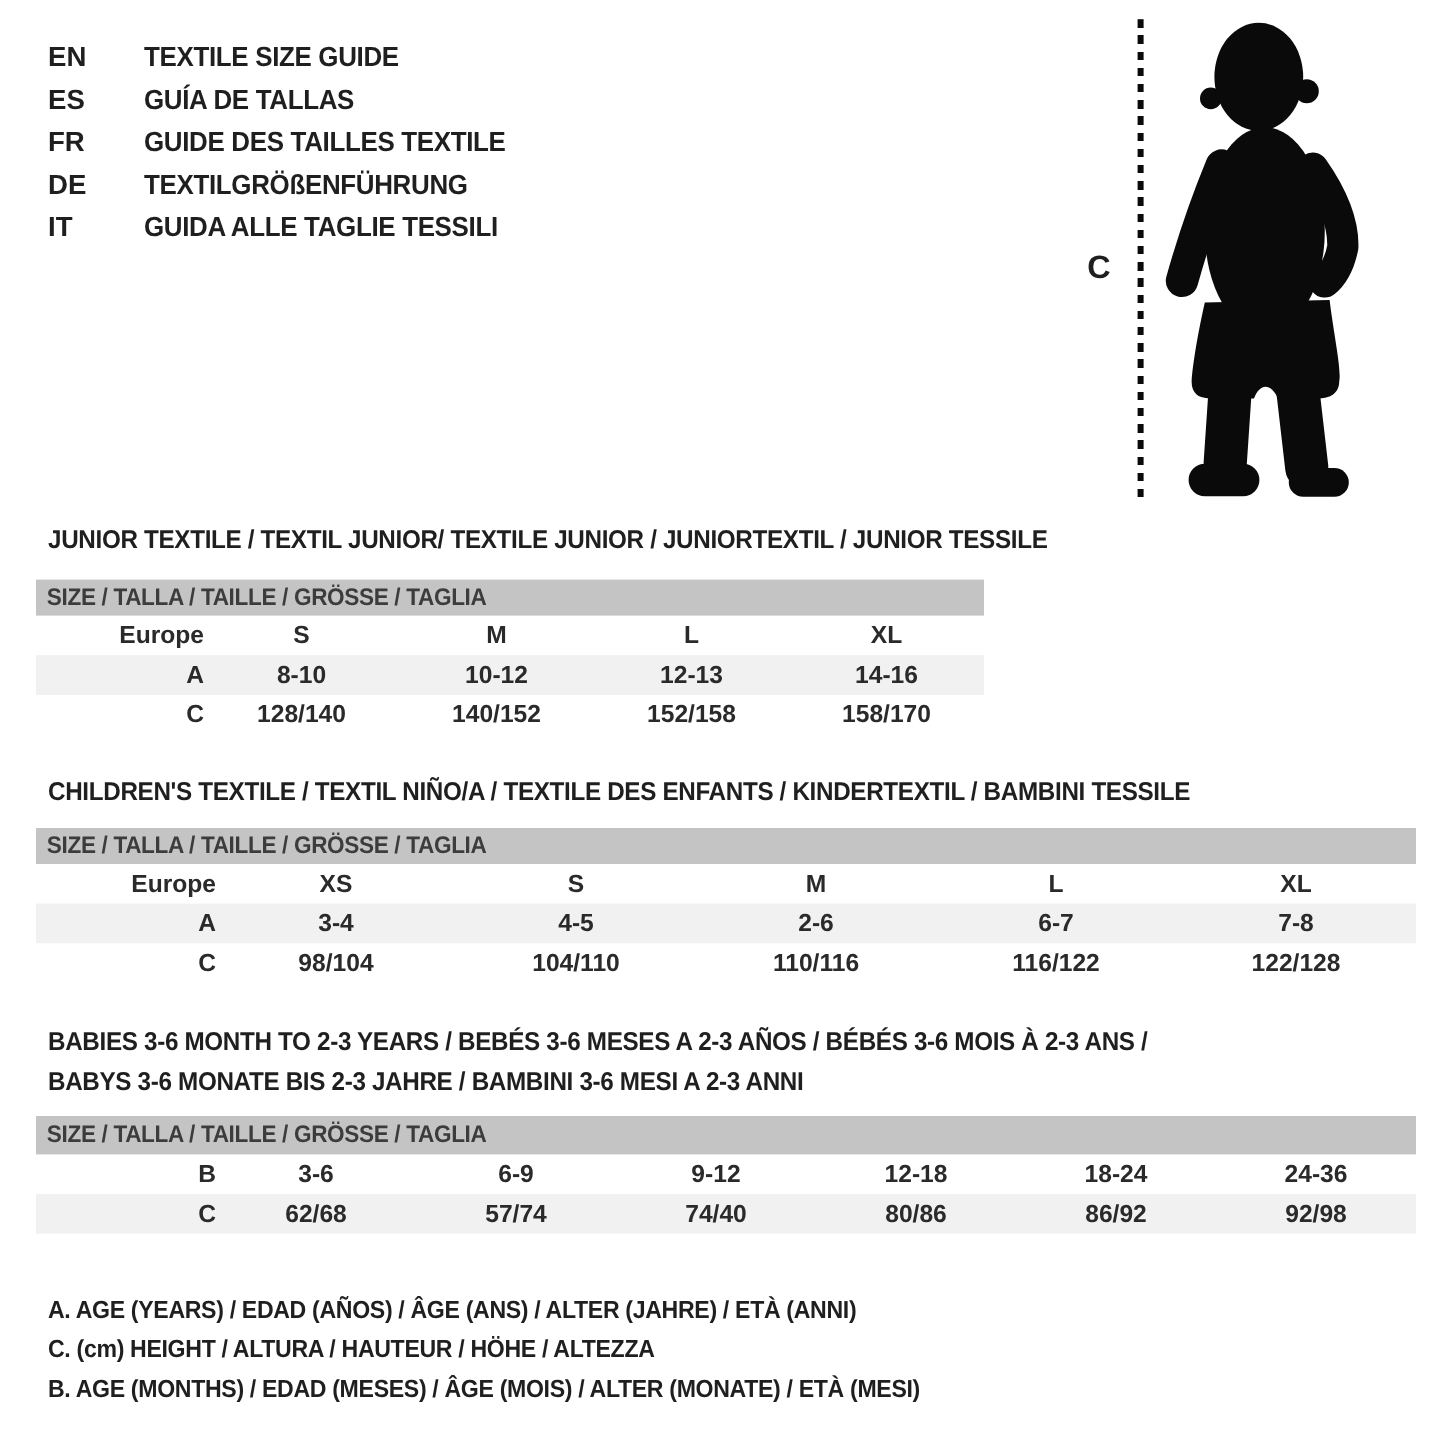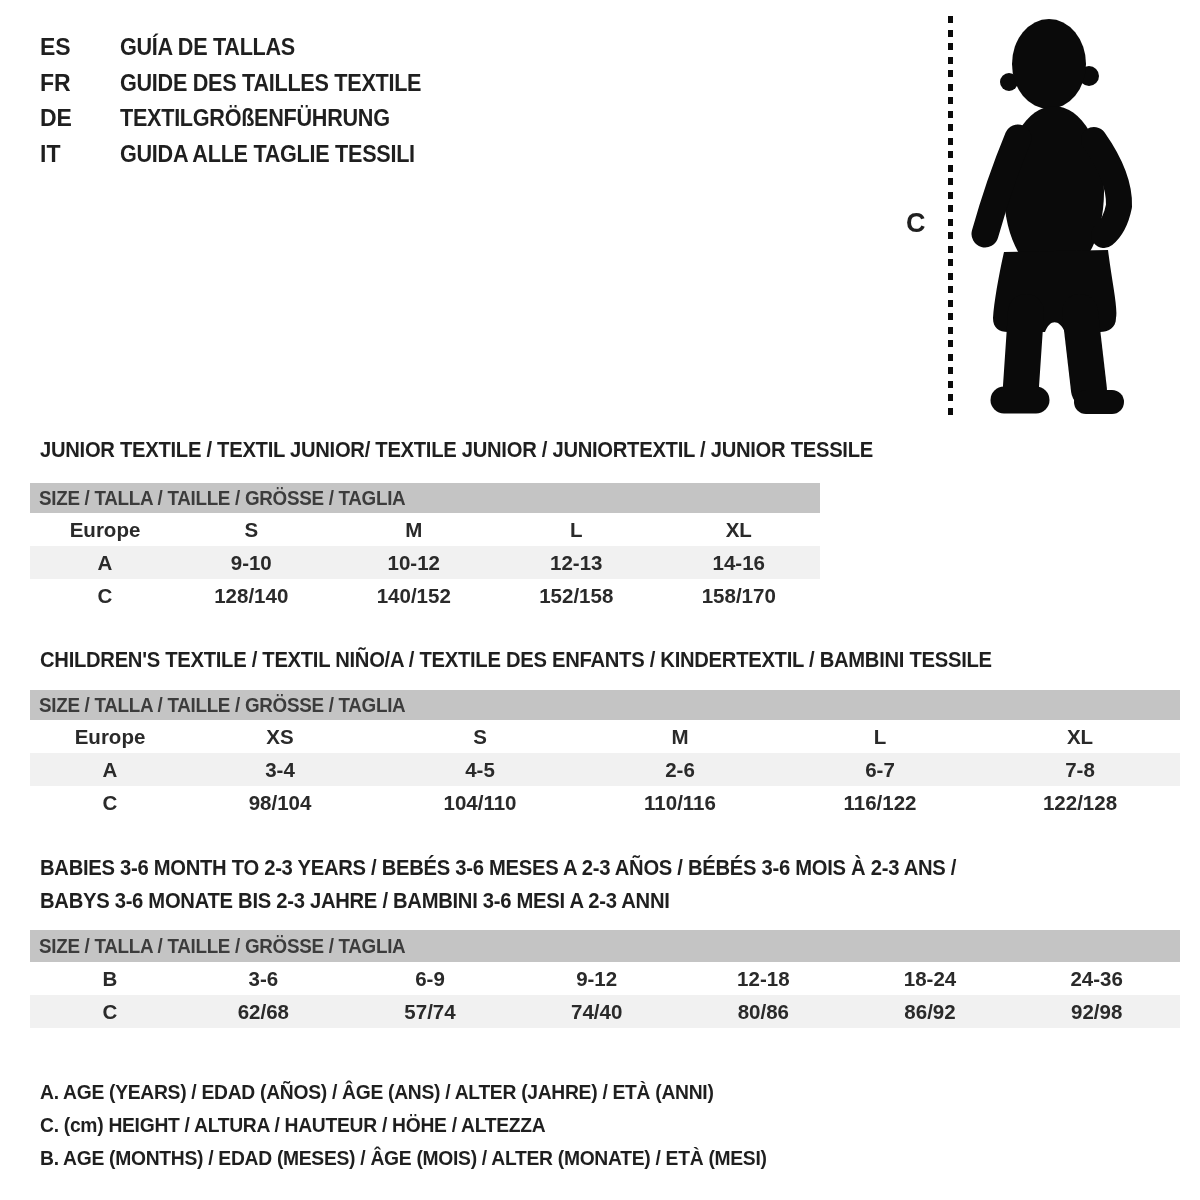"EN" div.lang-row { html: none -> <div> <span>EN</span> <span><span>TEXTILE SIZE GUIDE</span></span> </div> }
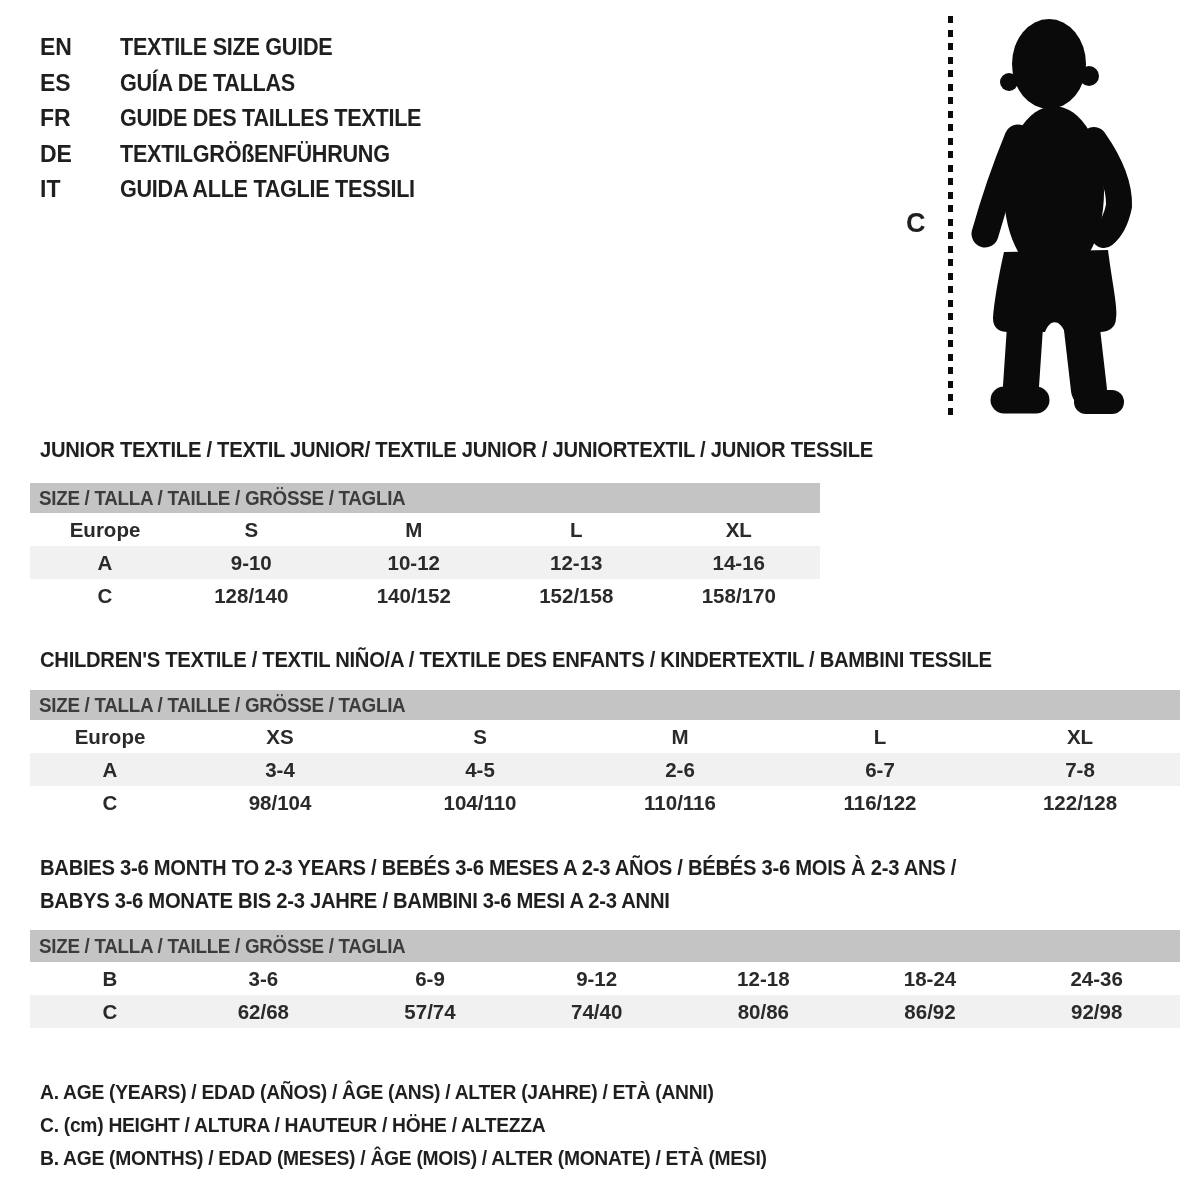"Europe" .t-row .label { text-align: center -> right }
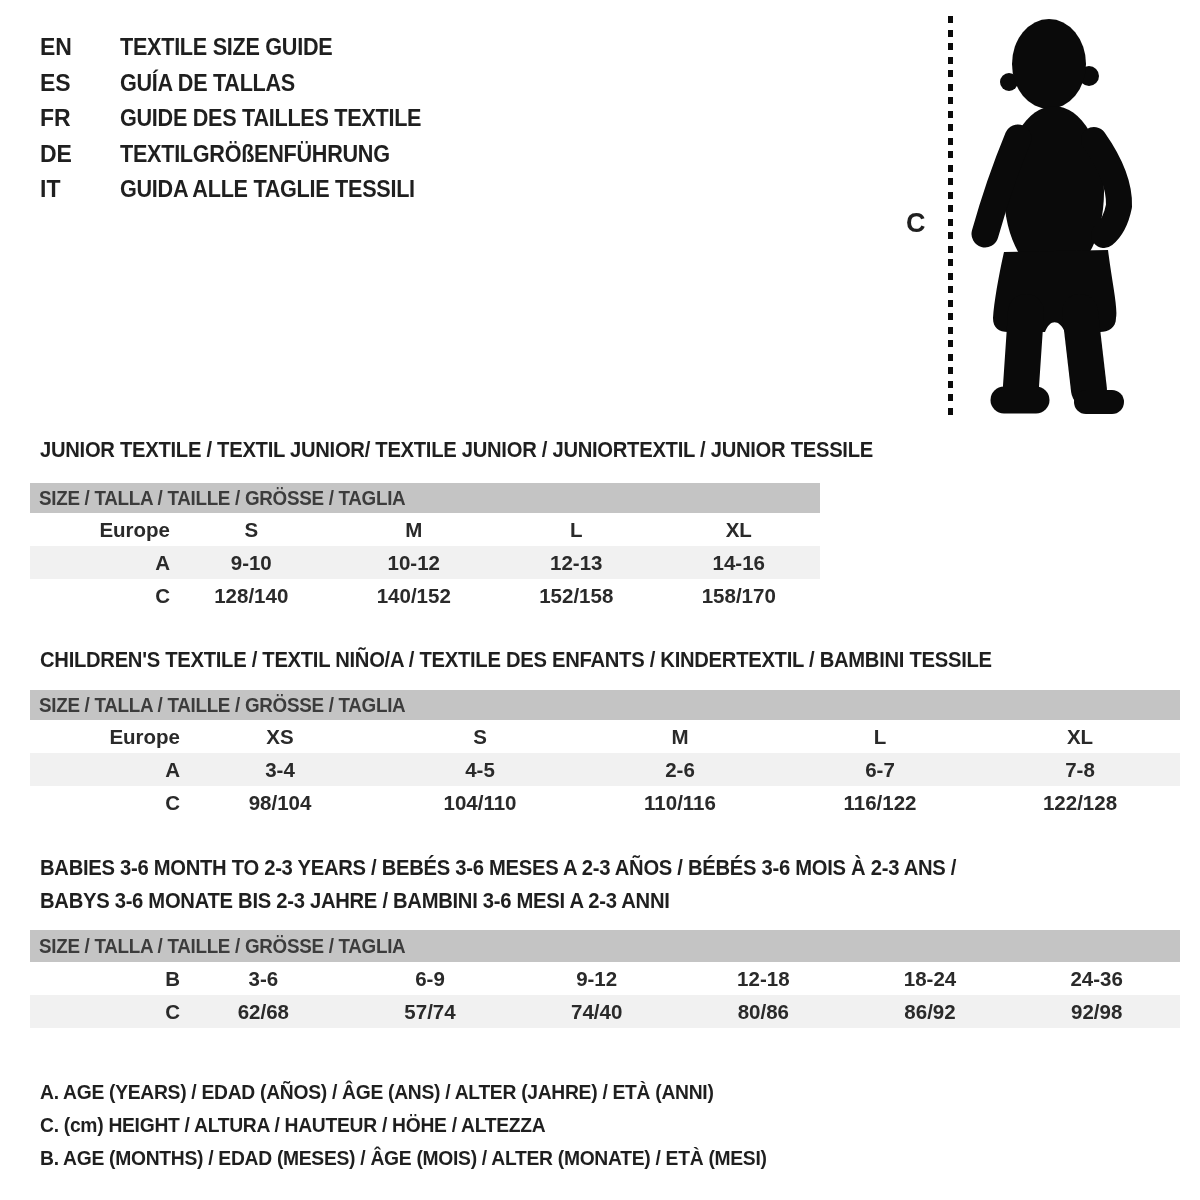"9-10" span.cell { text: 9-10 -> 8-10 }
